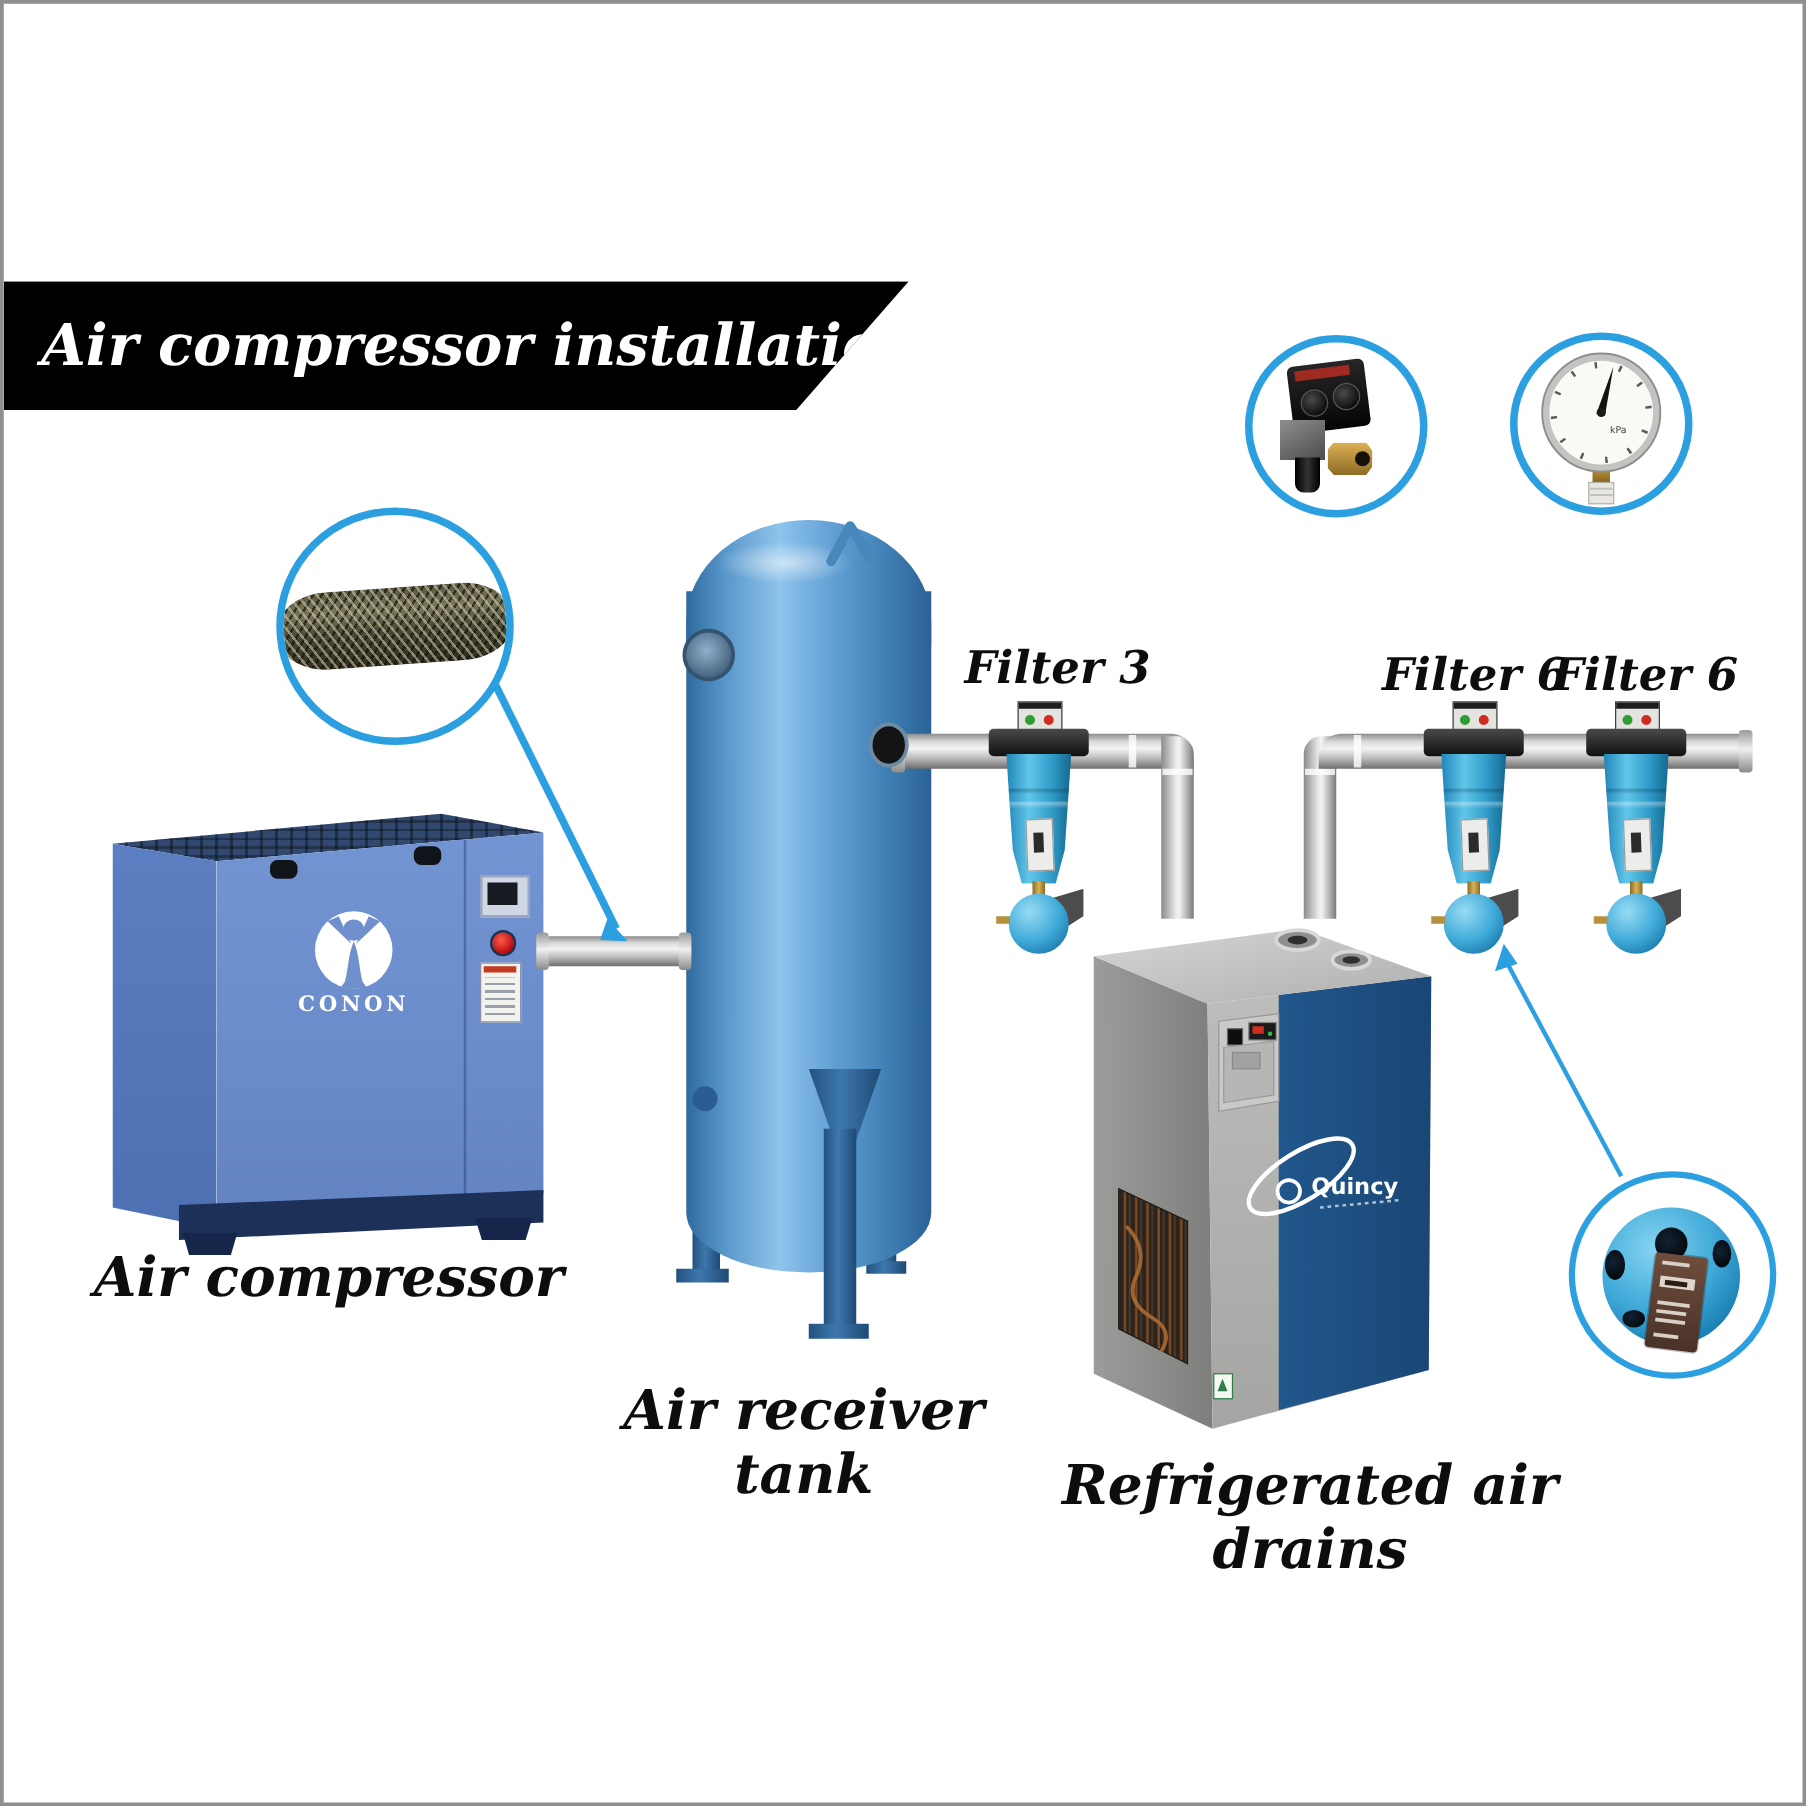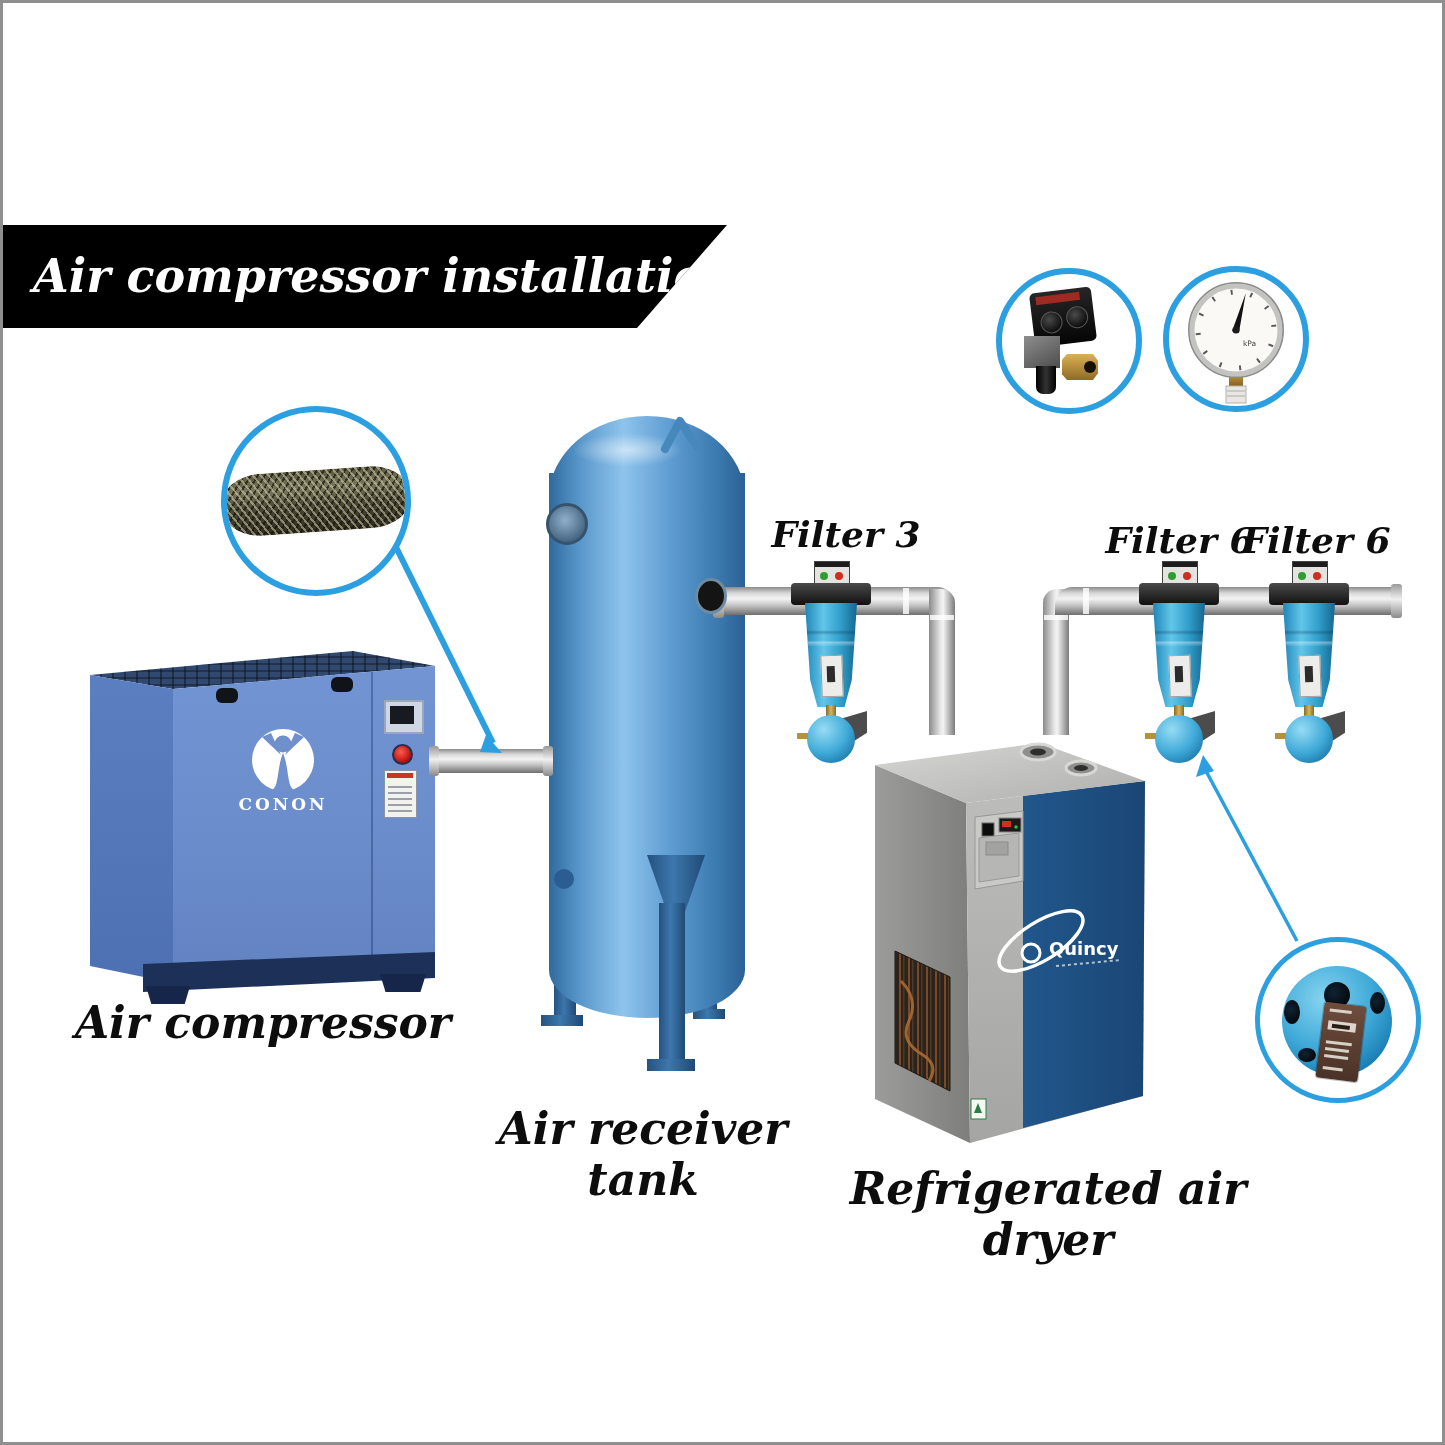"kPa" div.abs { left: 1160px -> 1205px }
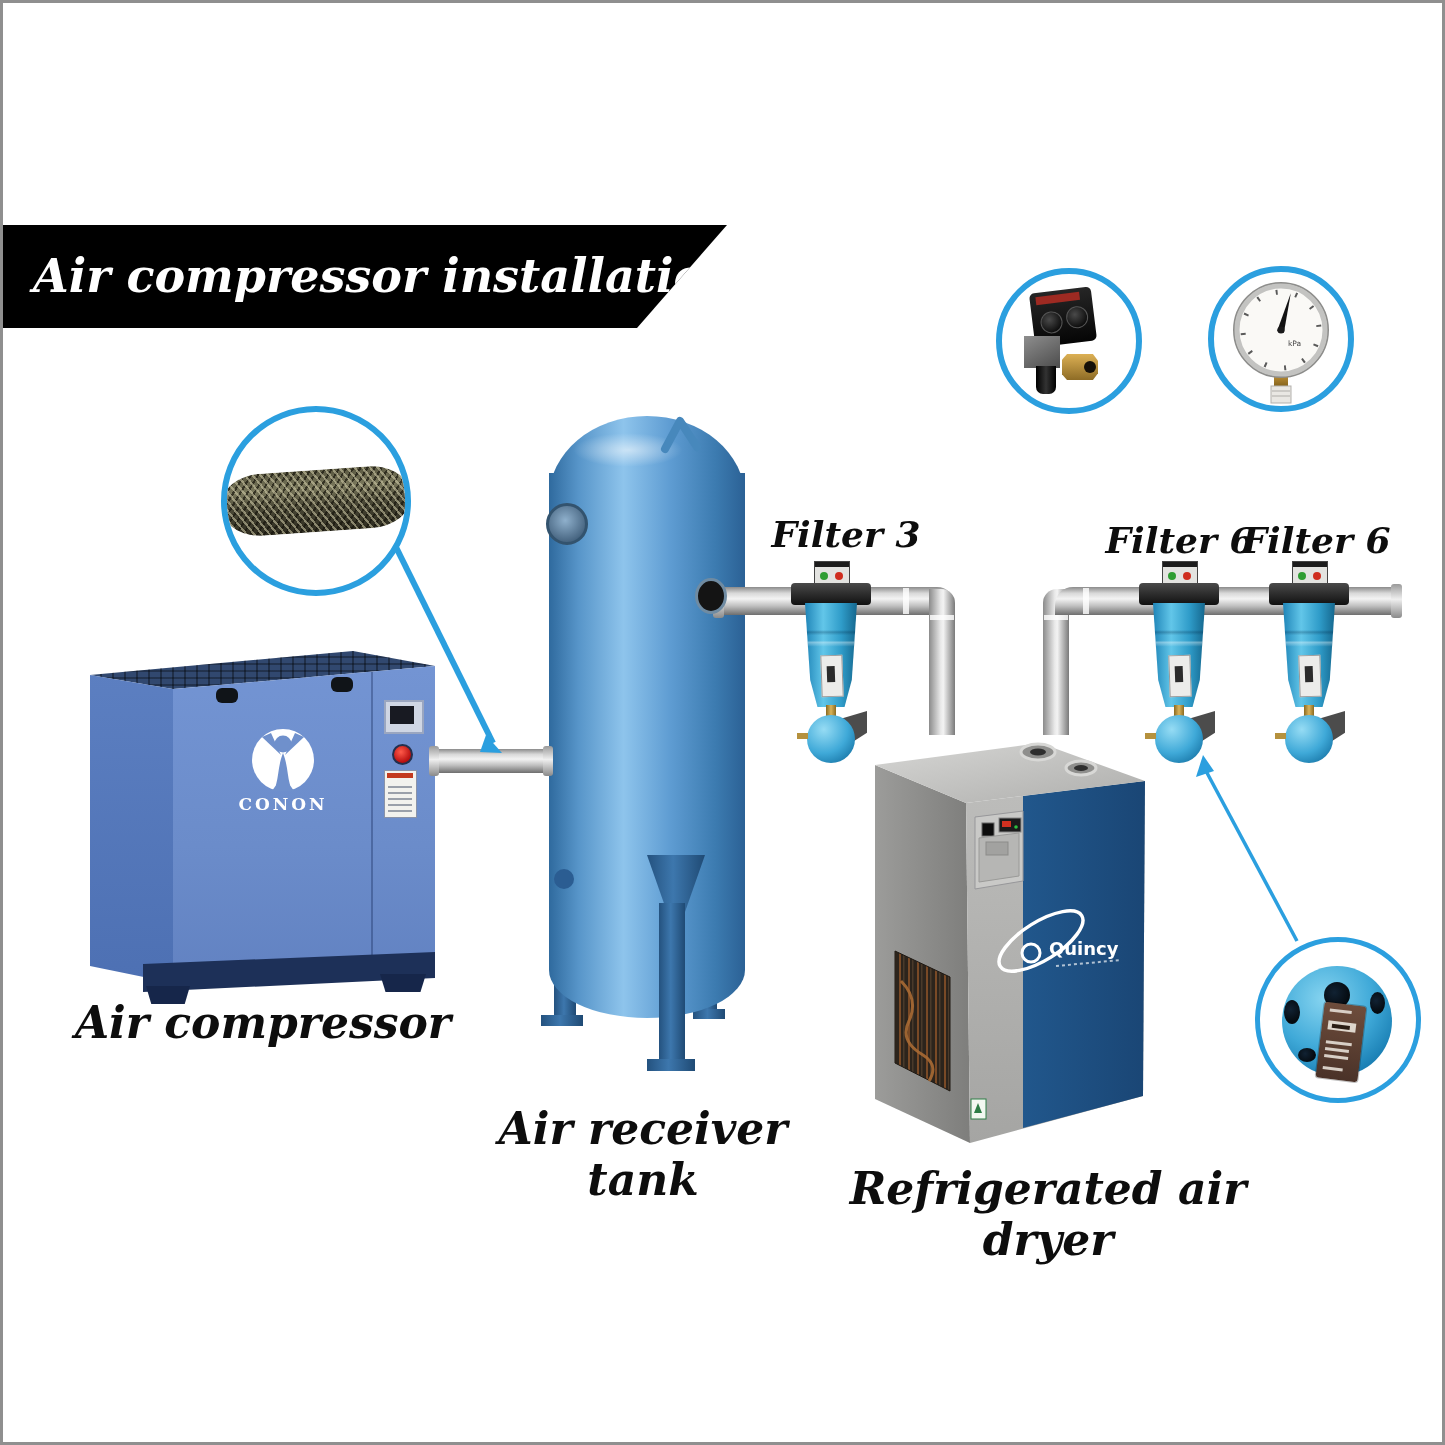"Refrigerated air dryer" div.lbl { text: dryer -> drains }
